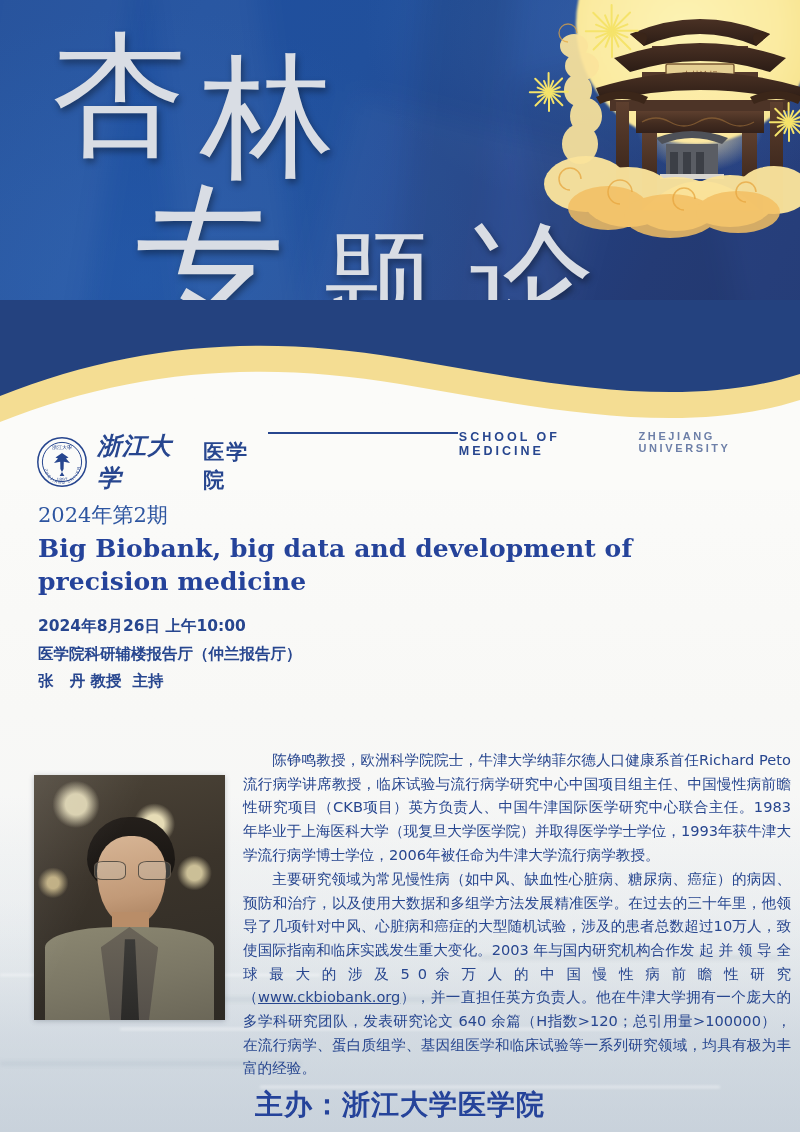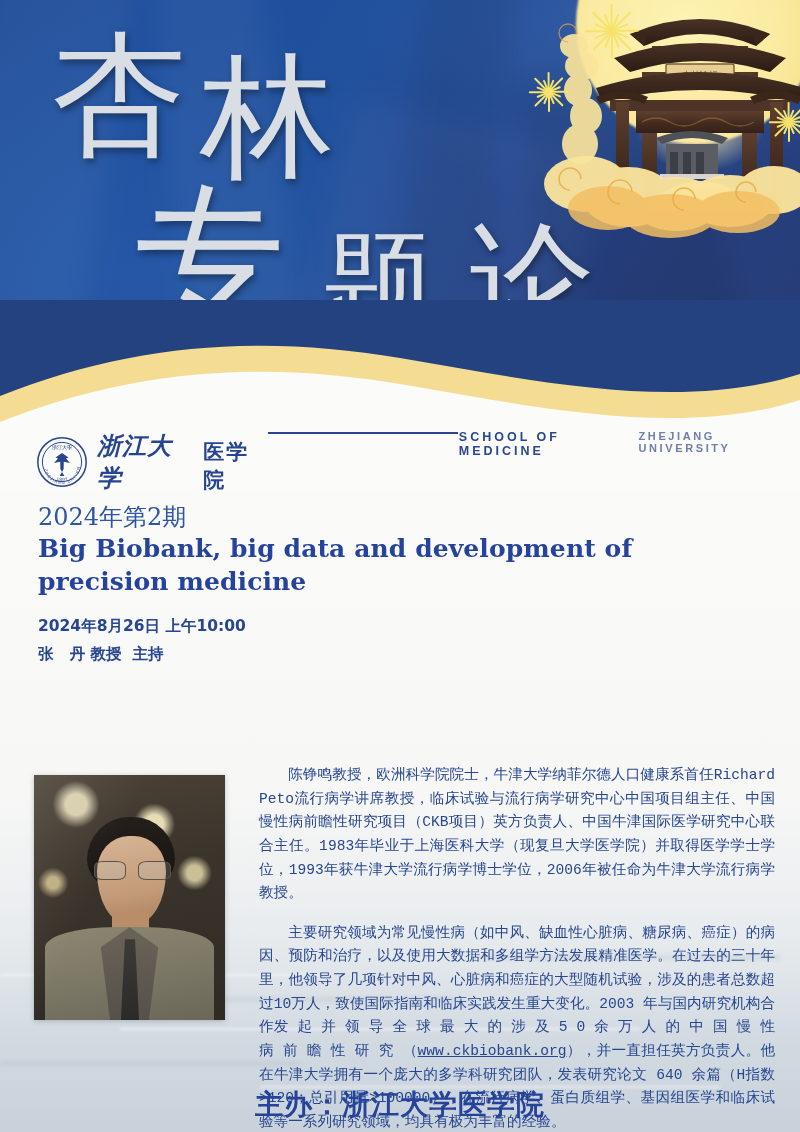"2024年第2期" .issue { font-size: 24px -> 21px }
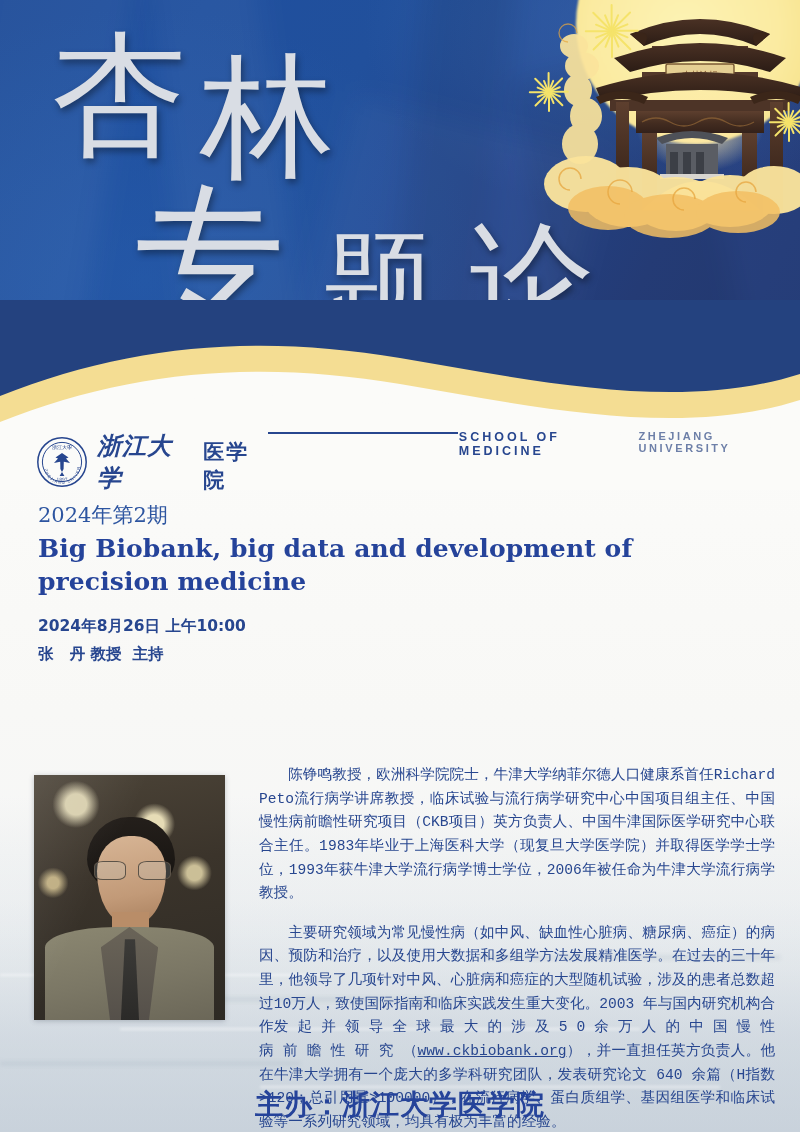"医学院科研辅楼报告厅（仲兰报告厅）" div { html: none -> <div>医学院科研辅楼报告厅（仲兰报告厅）</div> }
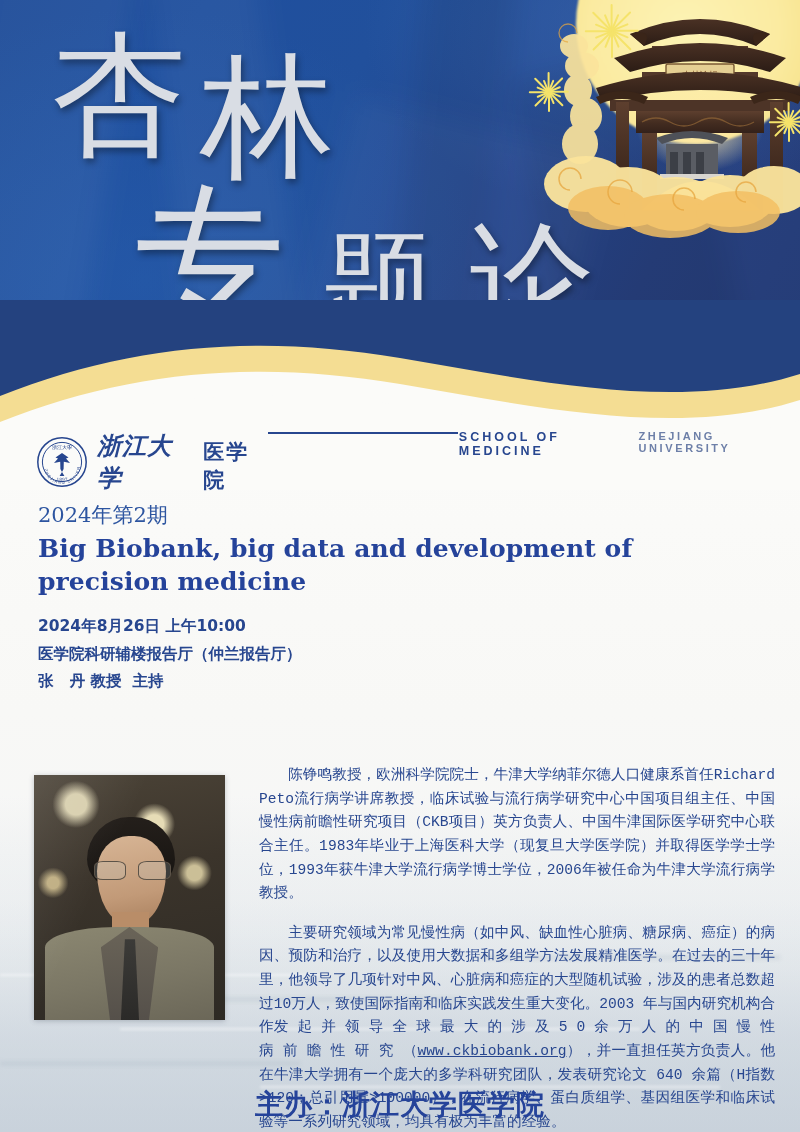"陈铮鸣教授，欧洲科学院院士，牛津大学纳菲尔德人口健康系首任Richard" .bio p { font-family: Liberation Mono, monospace -> none; margin: 16px -> 0 }
